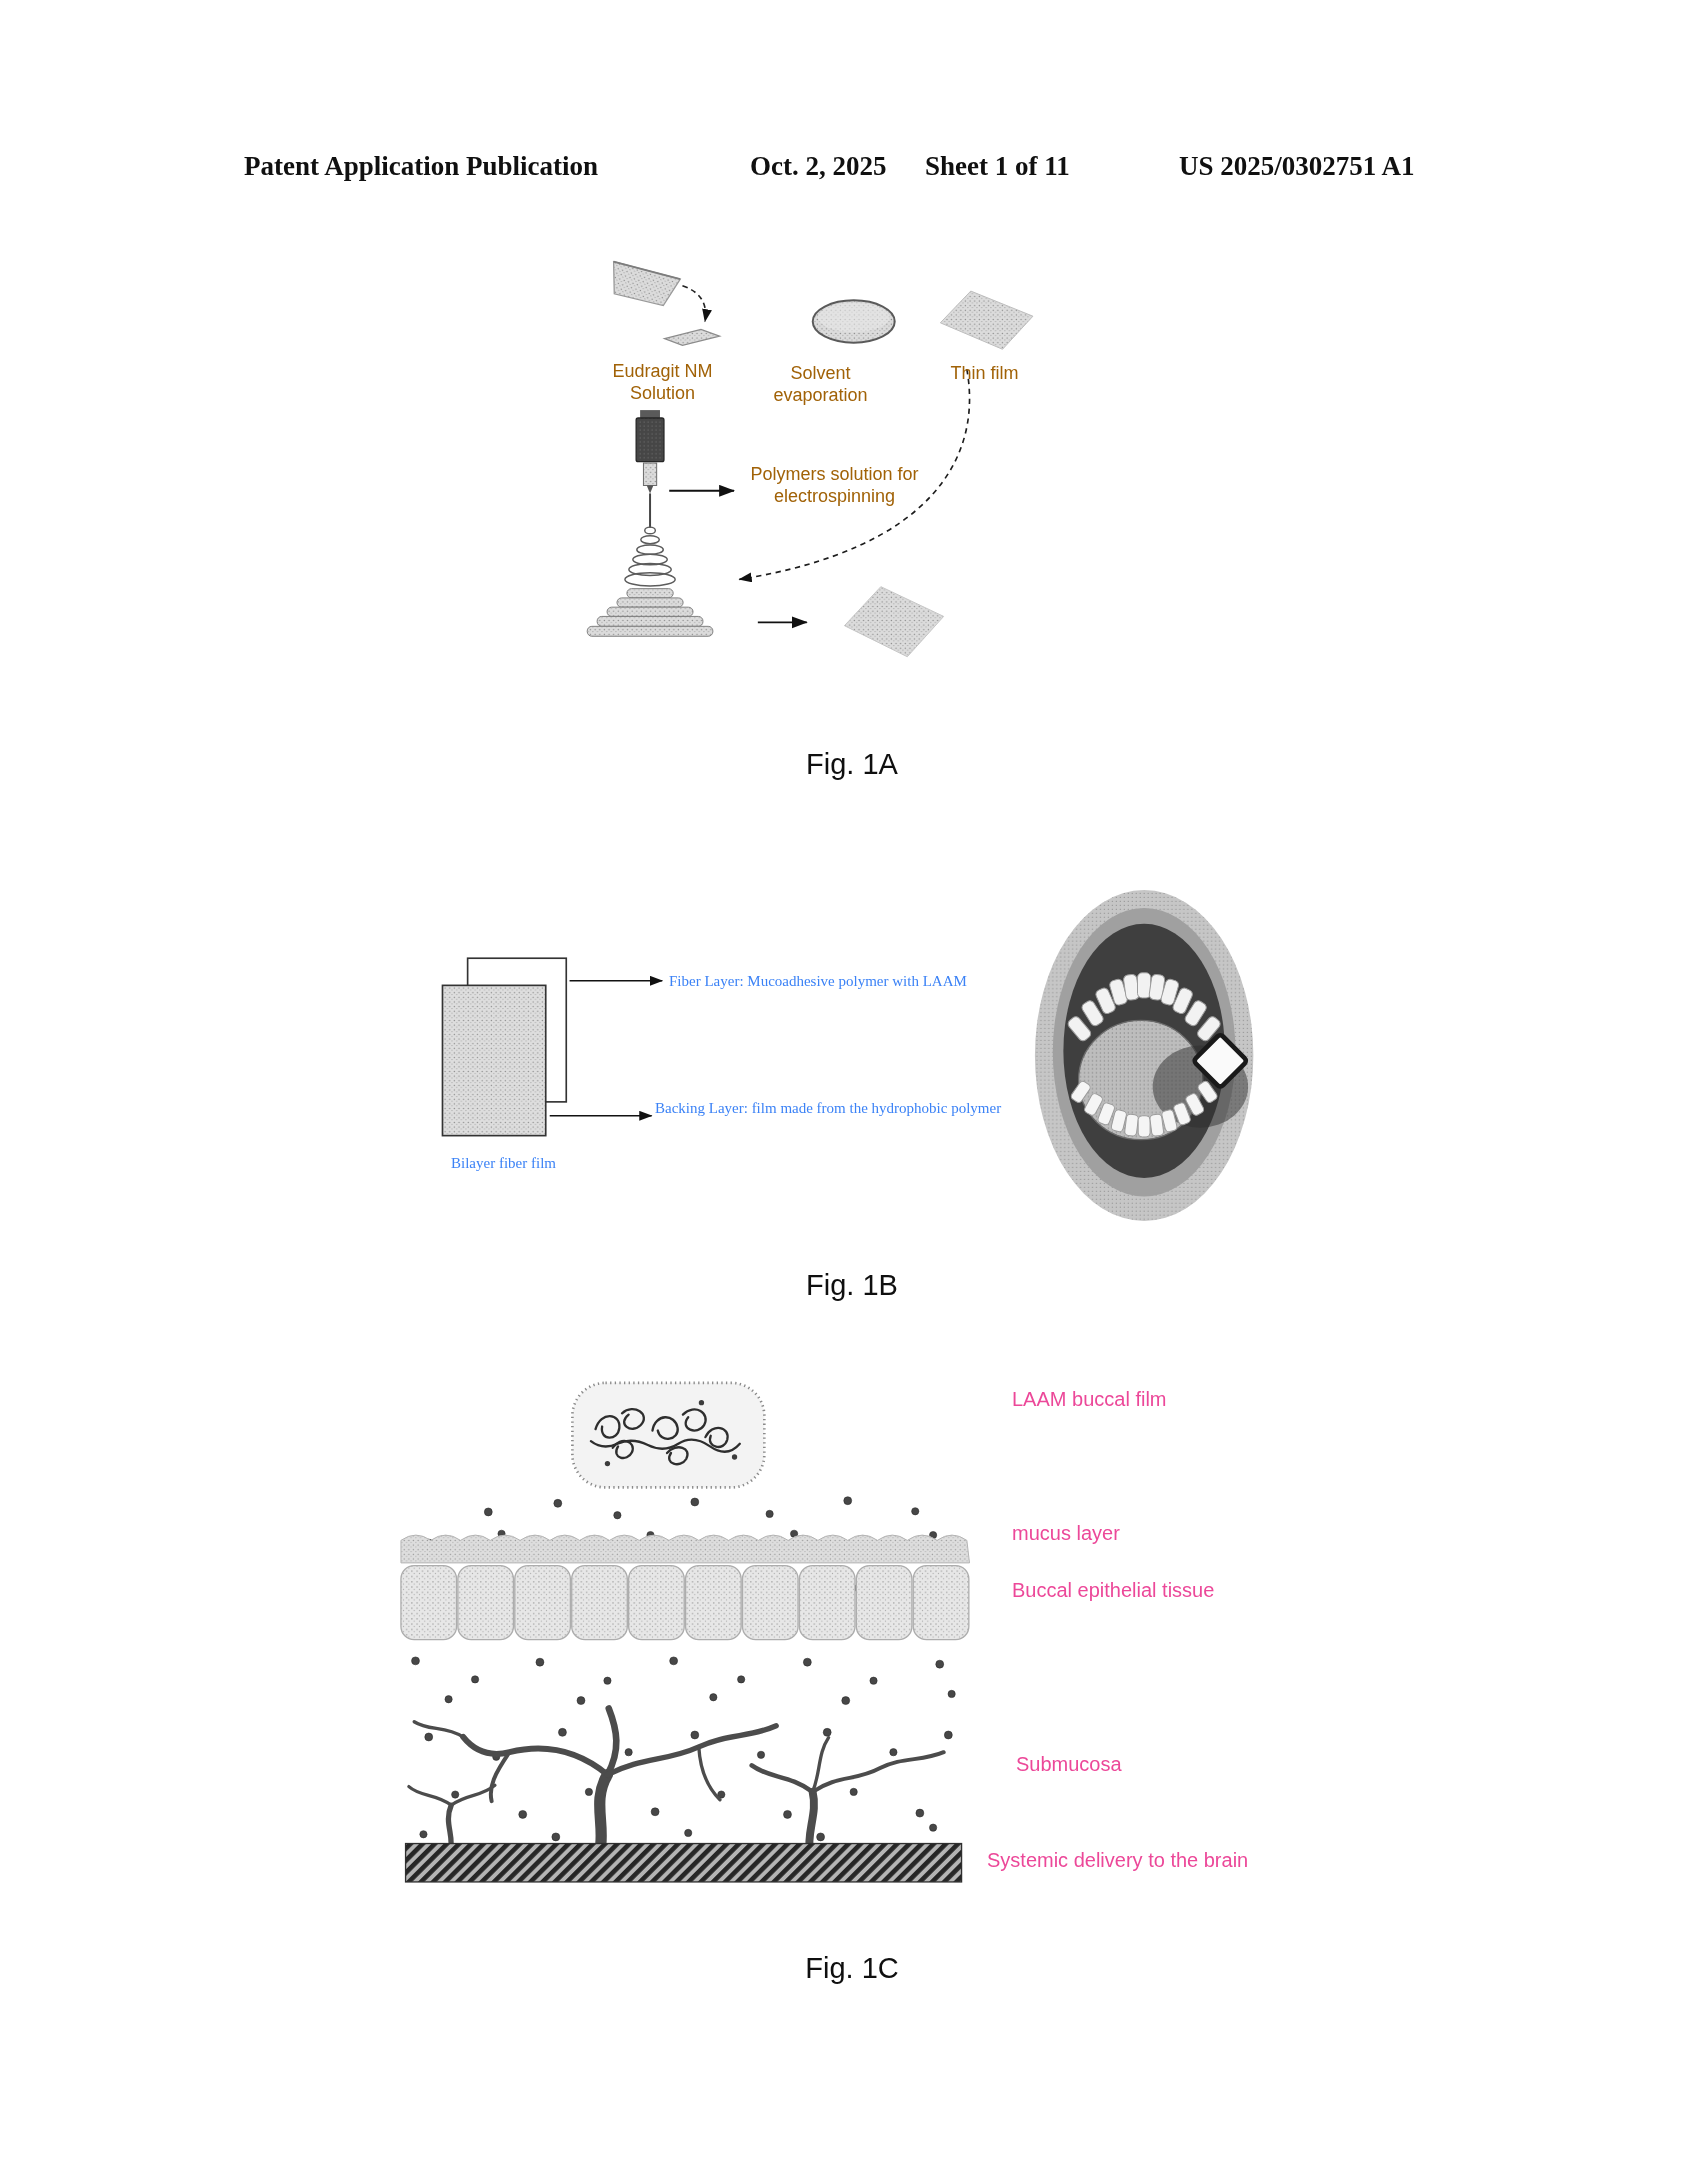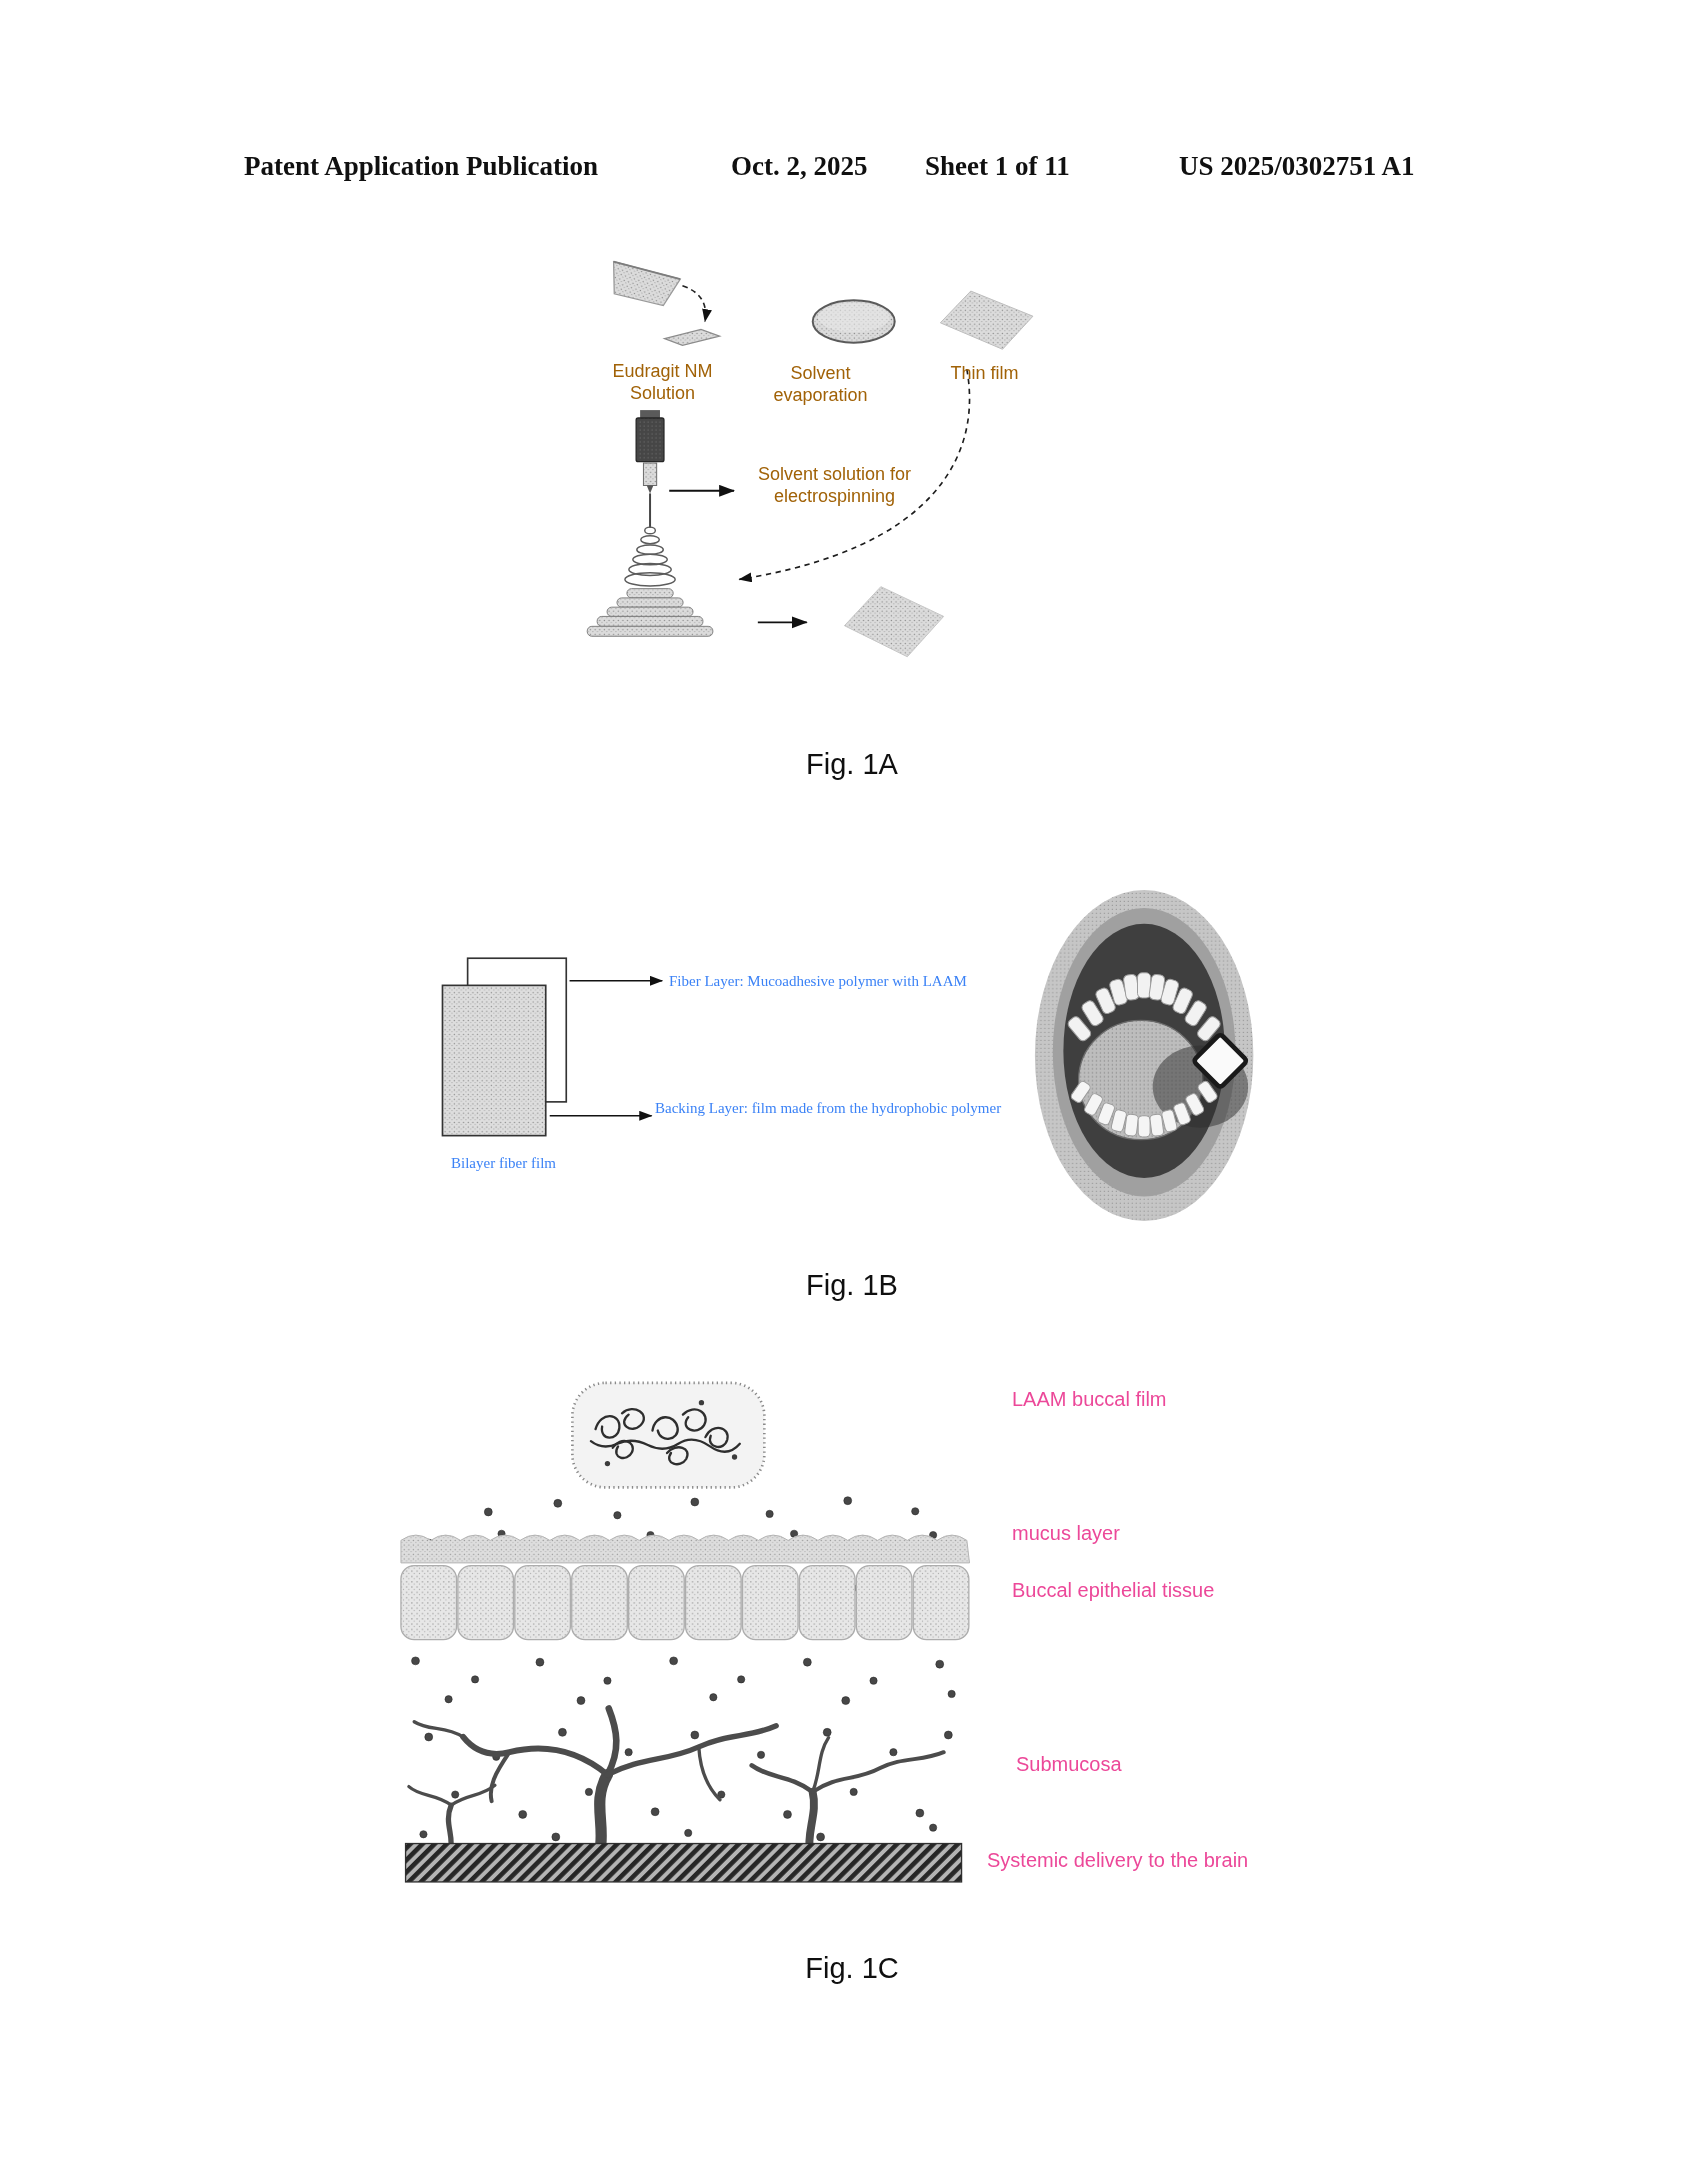"Oct. 2, 2025" div.abs { left: 699px -> 718px }
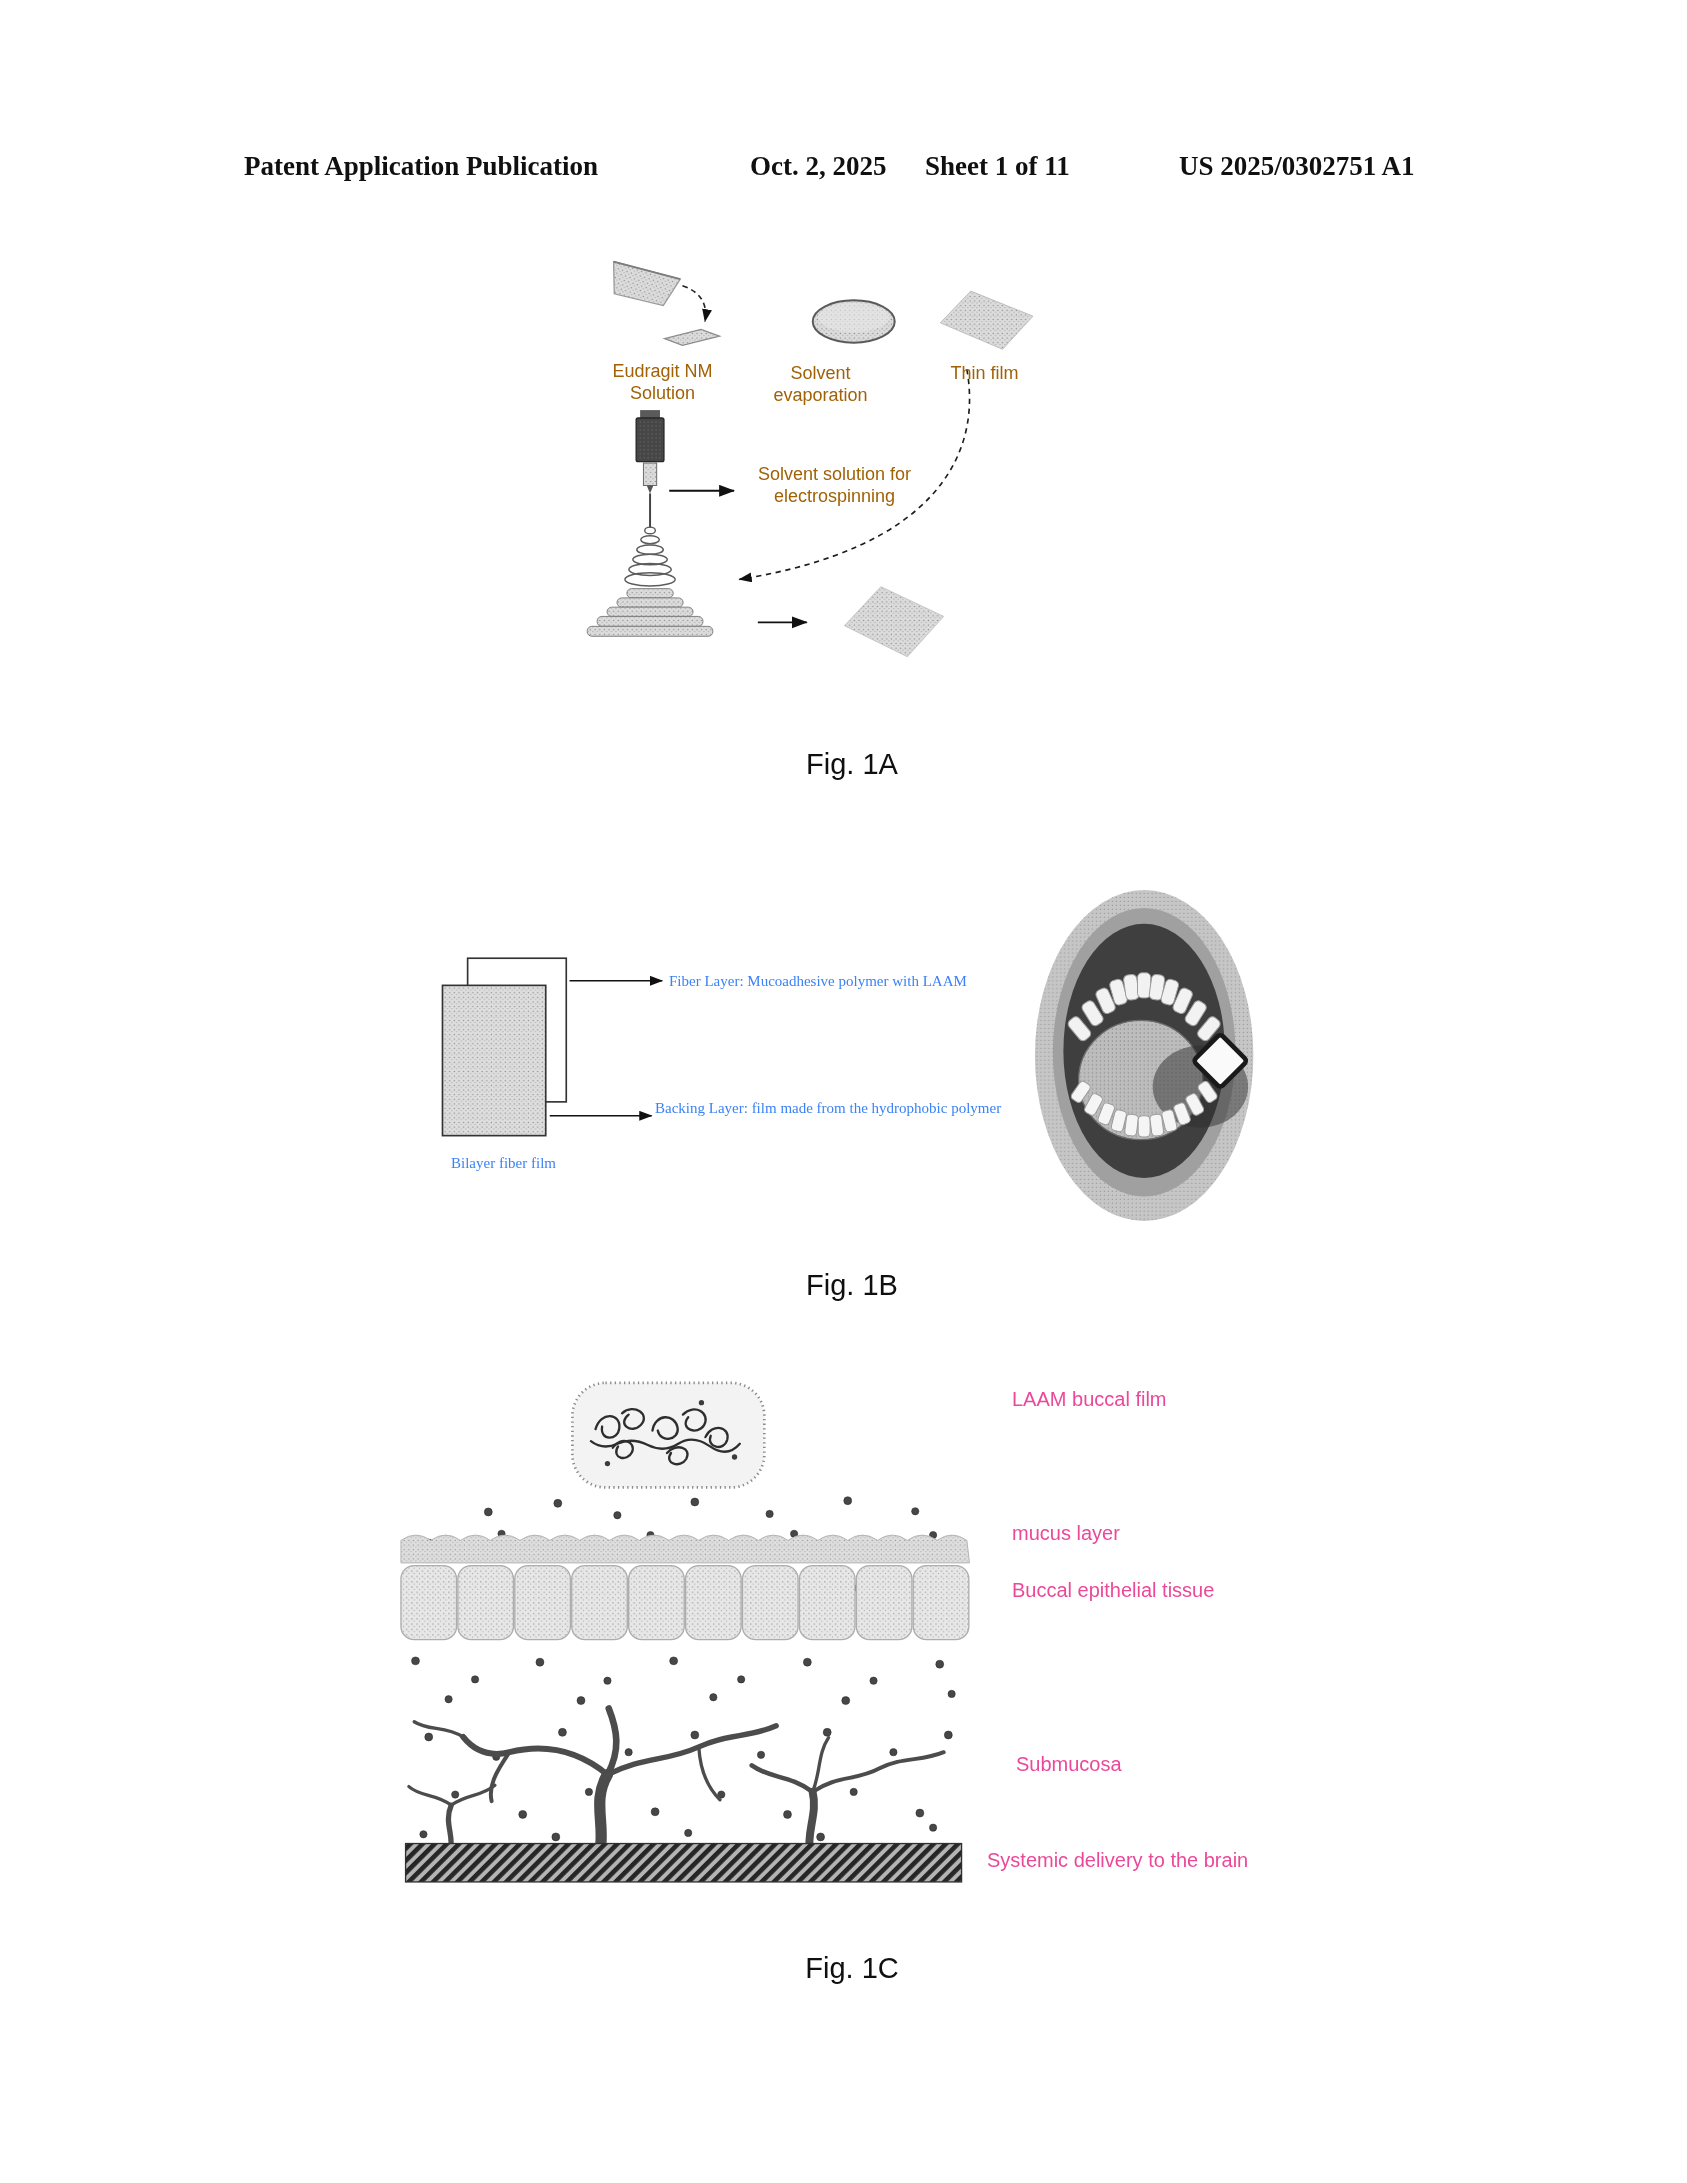"Solvent solution for" div.abs { text: Solvent -> Polymers }
